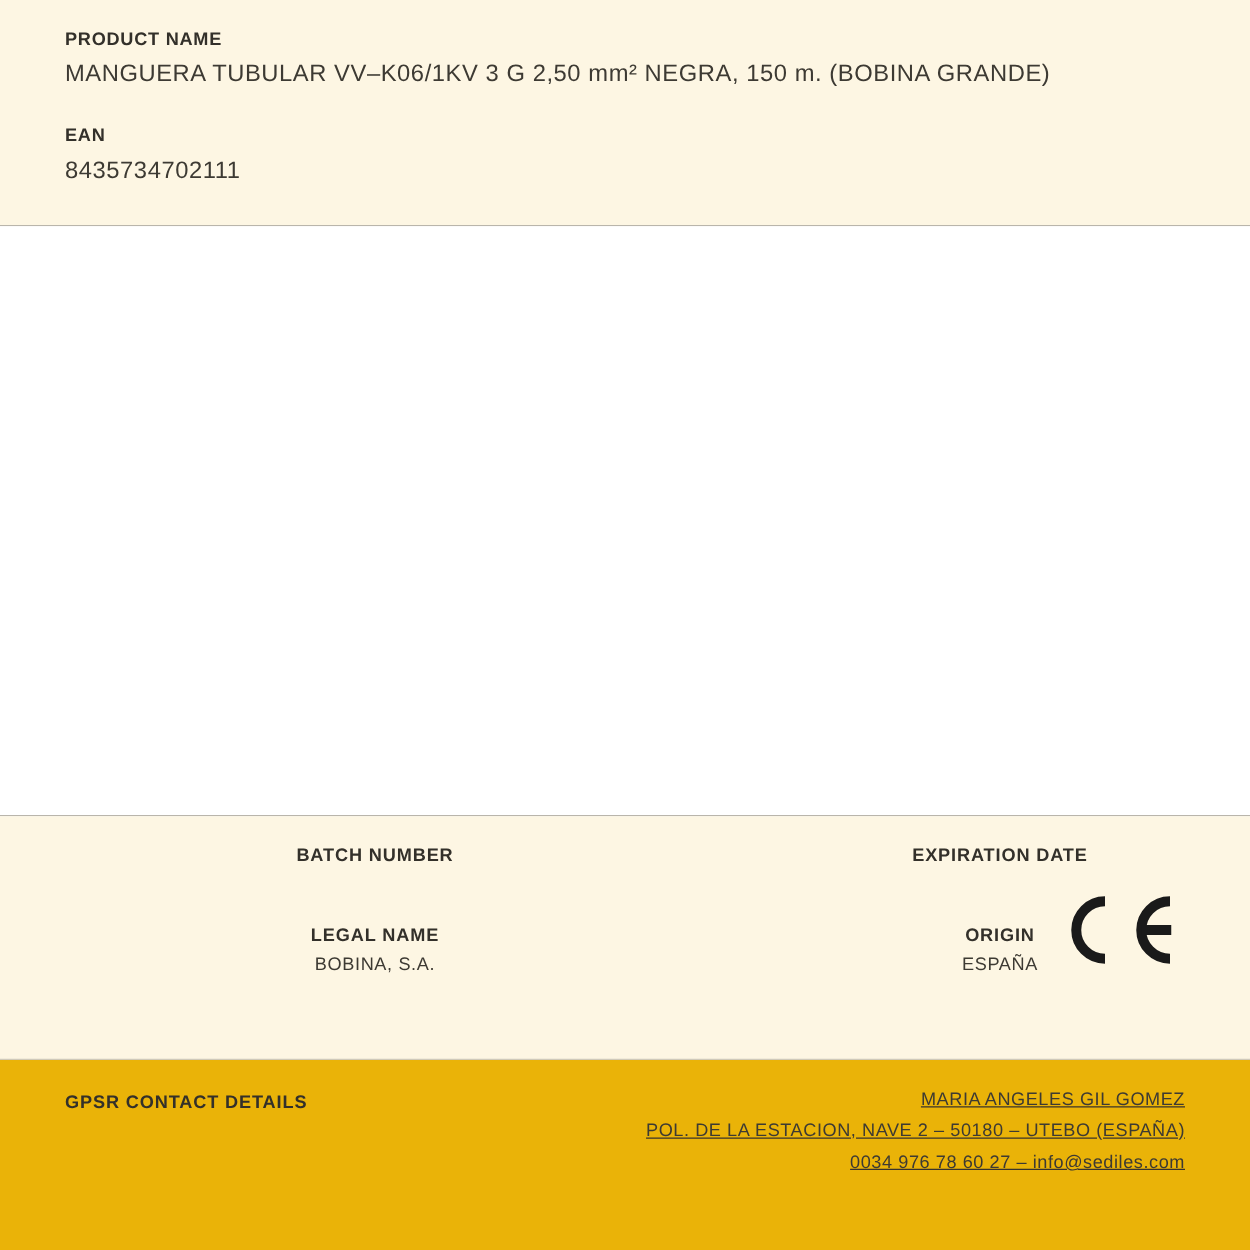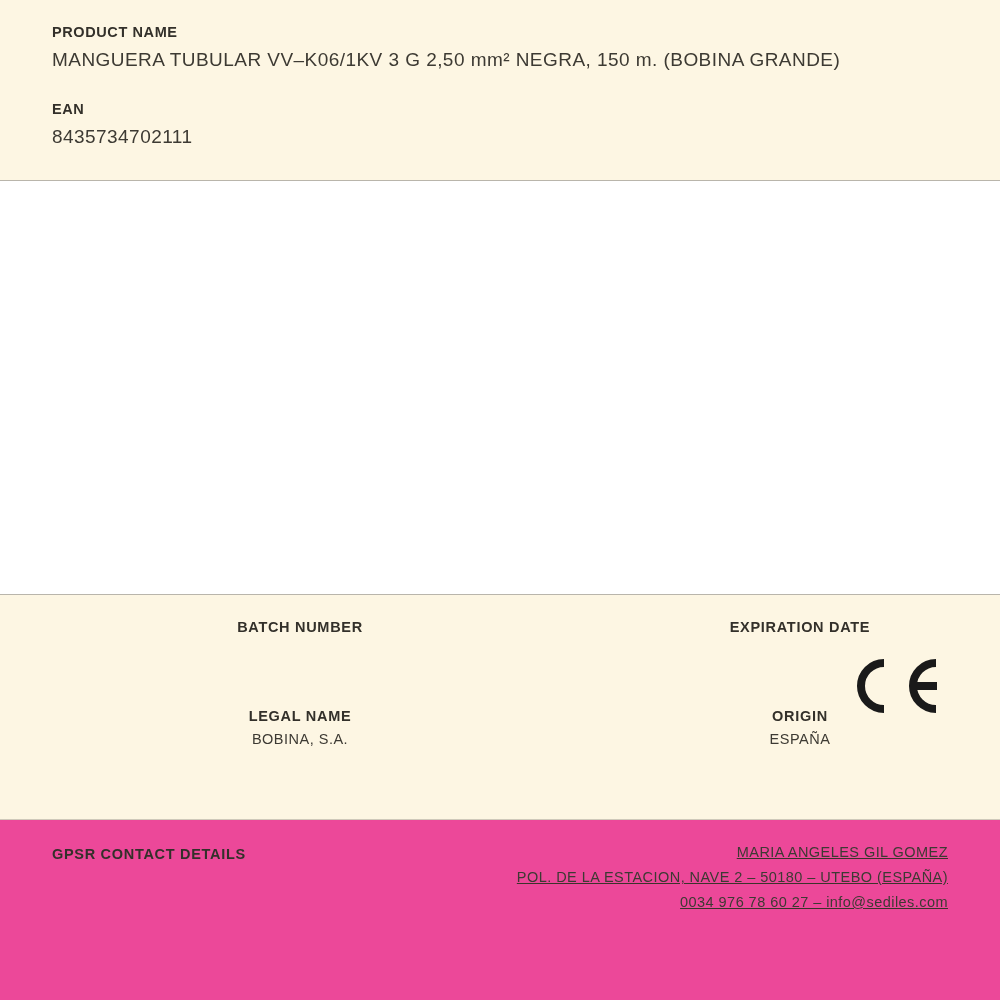"BATCH NUMBER" .detail-block { height: 225px -> 195px }
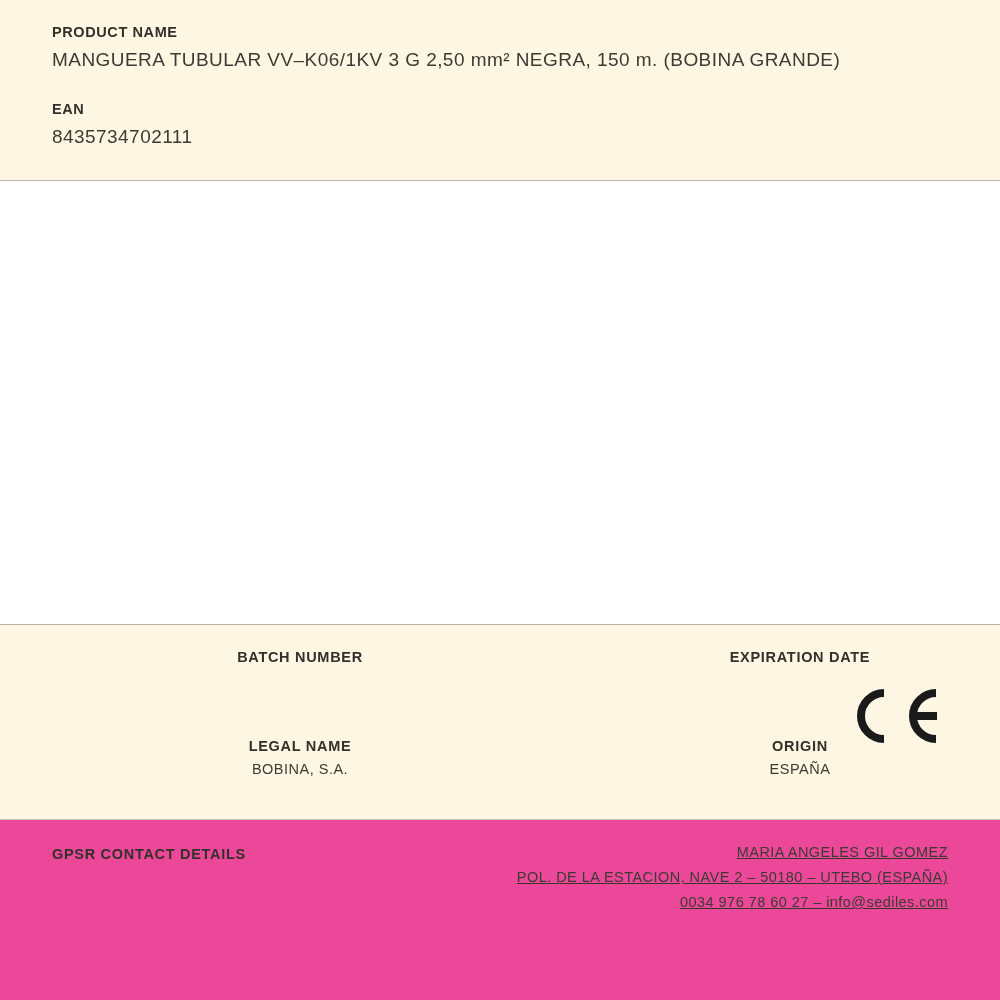"LEGAL NAME" .detail-row.row-2 { margin-top: 66px -> 41px }
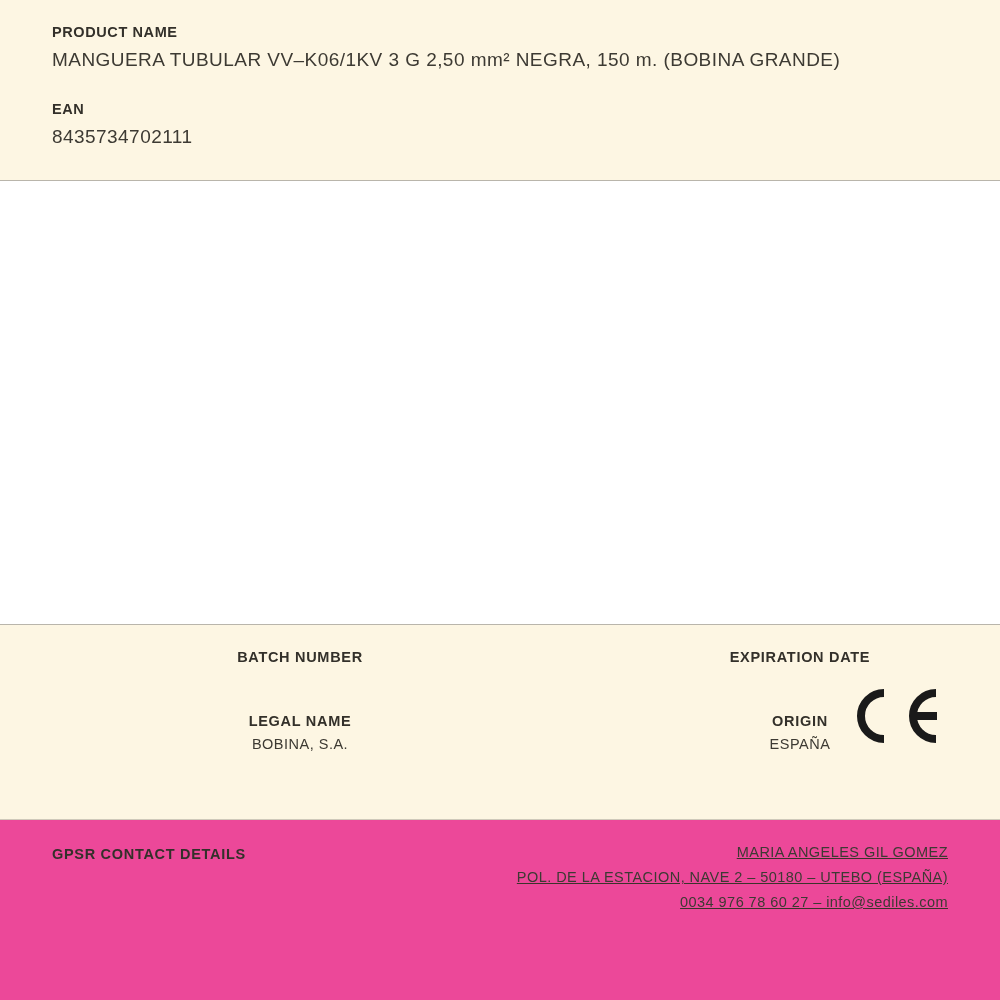"GPSR CONTACT DETAILS" .footer { background: #ec4899 -> #eab308; height: 180px -> 152px }
